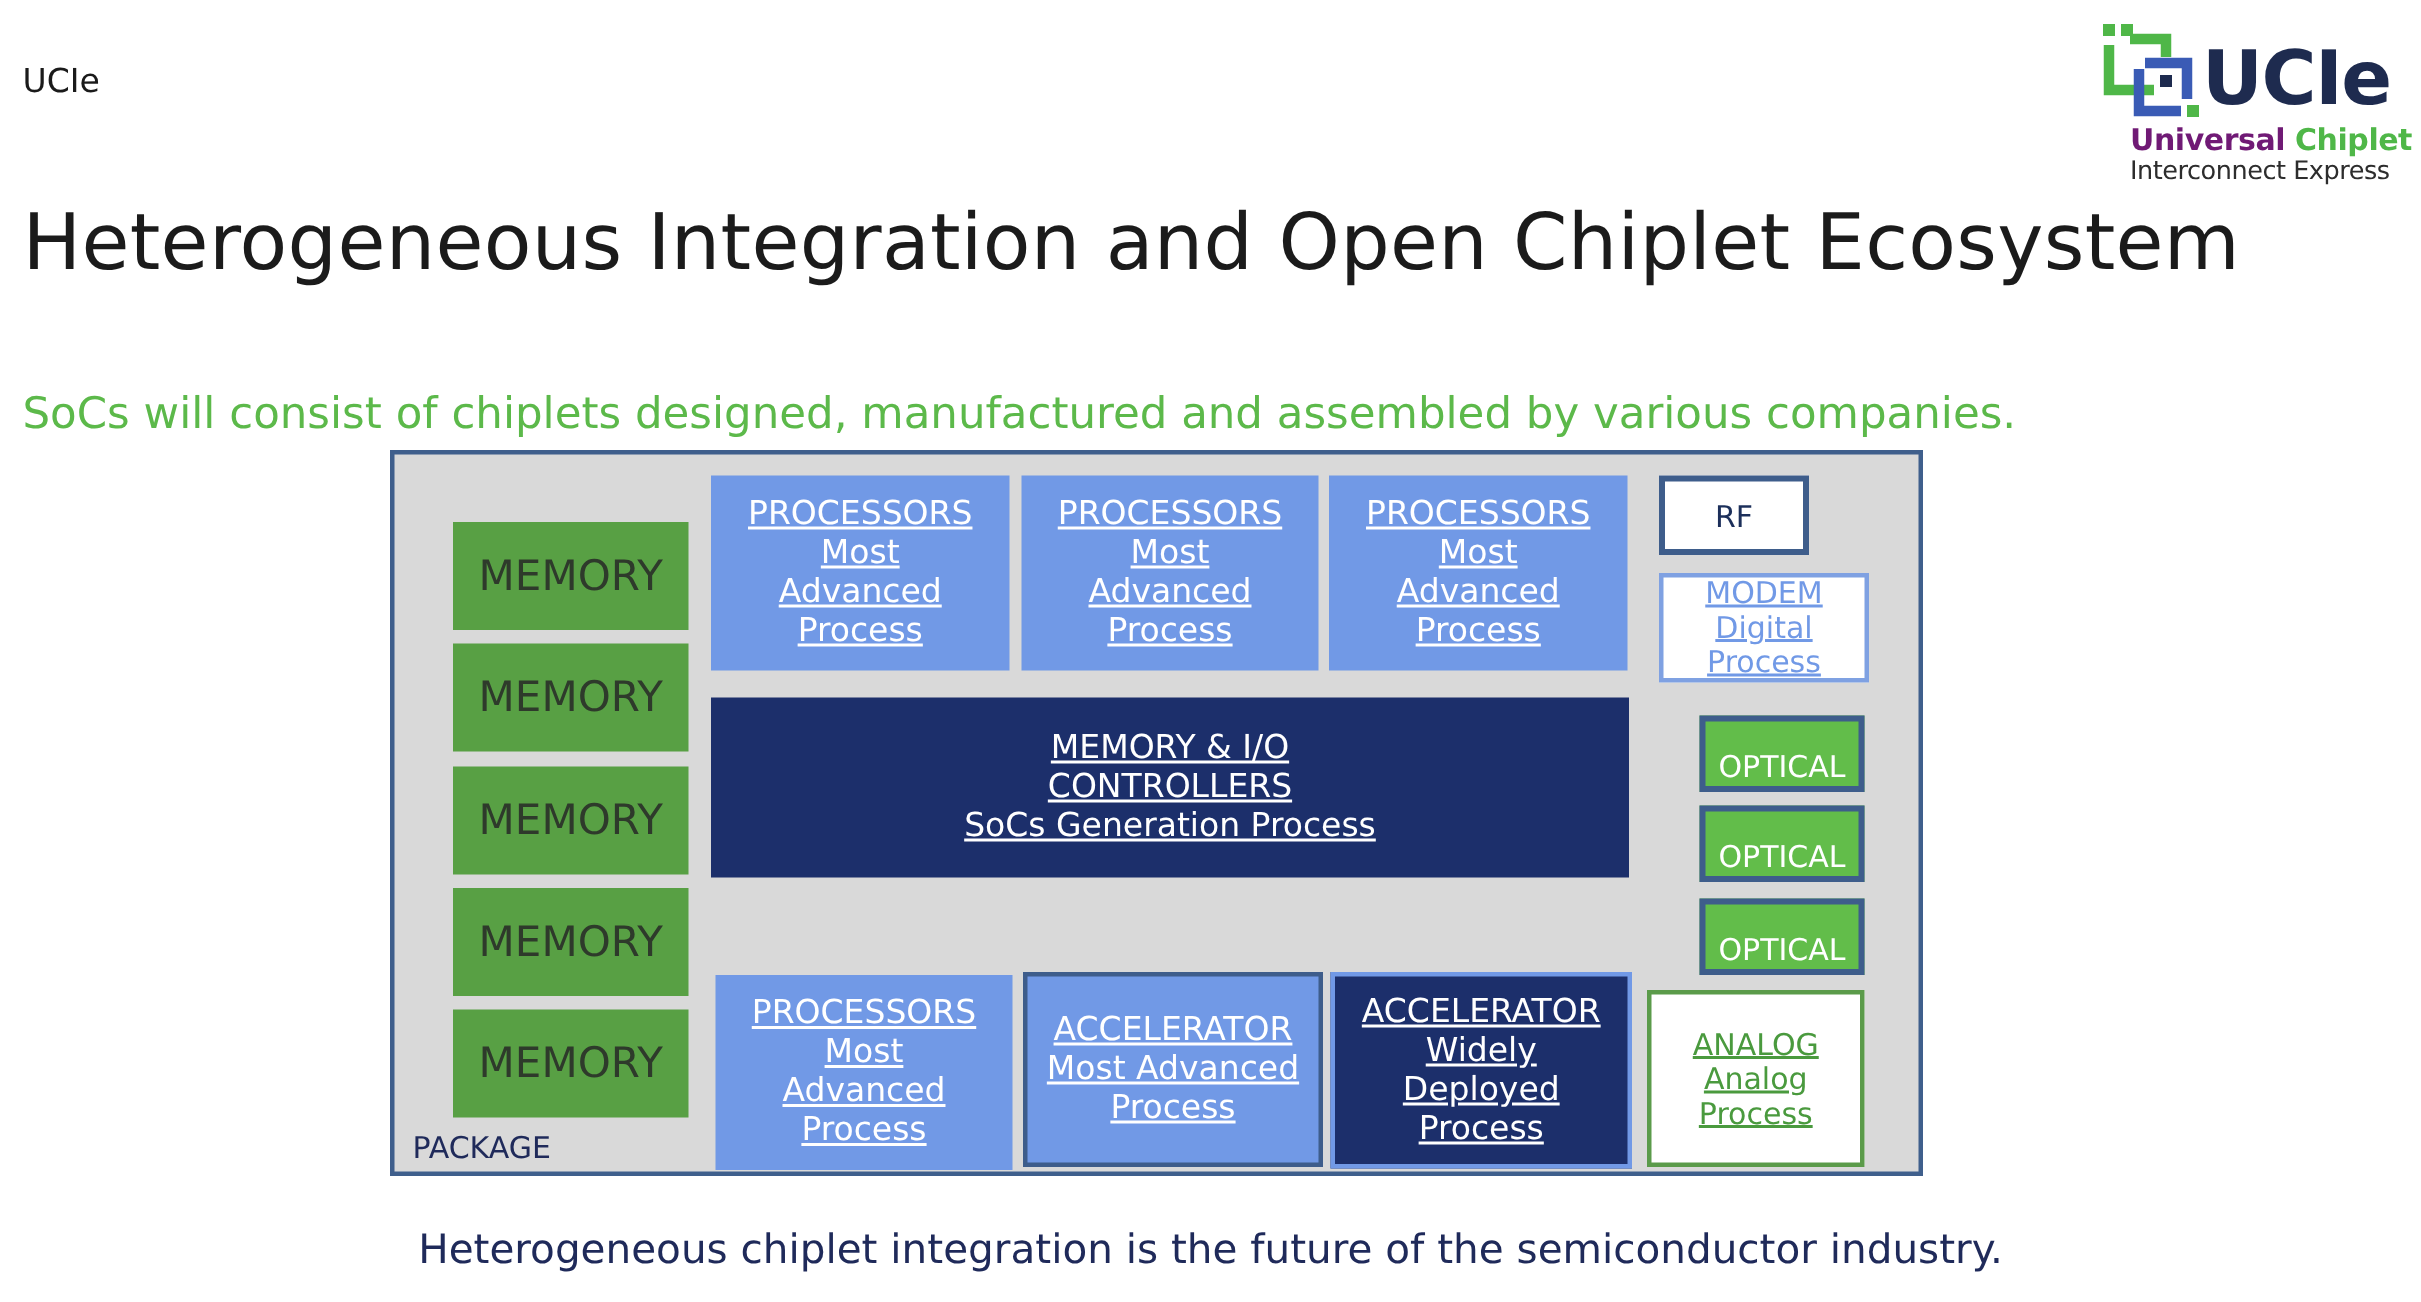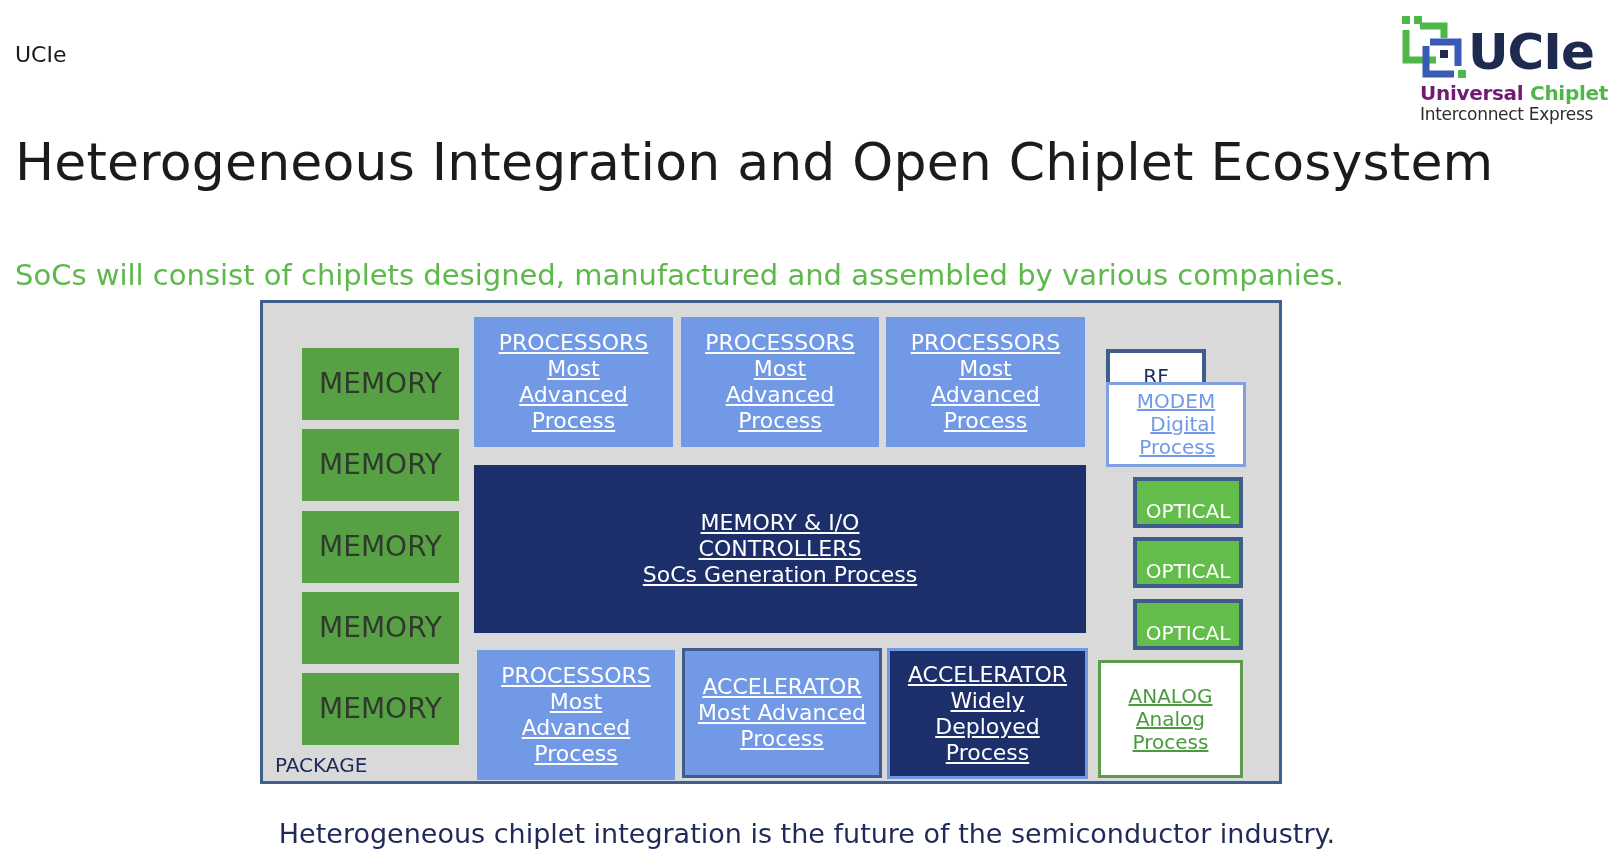"RF" .rf { margin-top: 32px -> none }
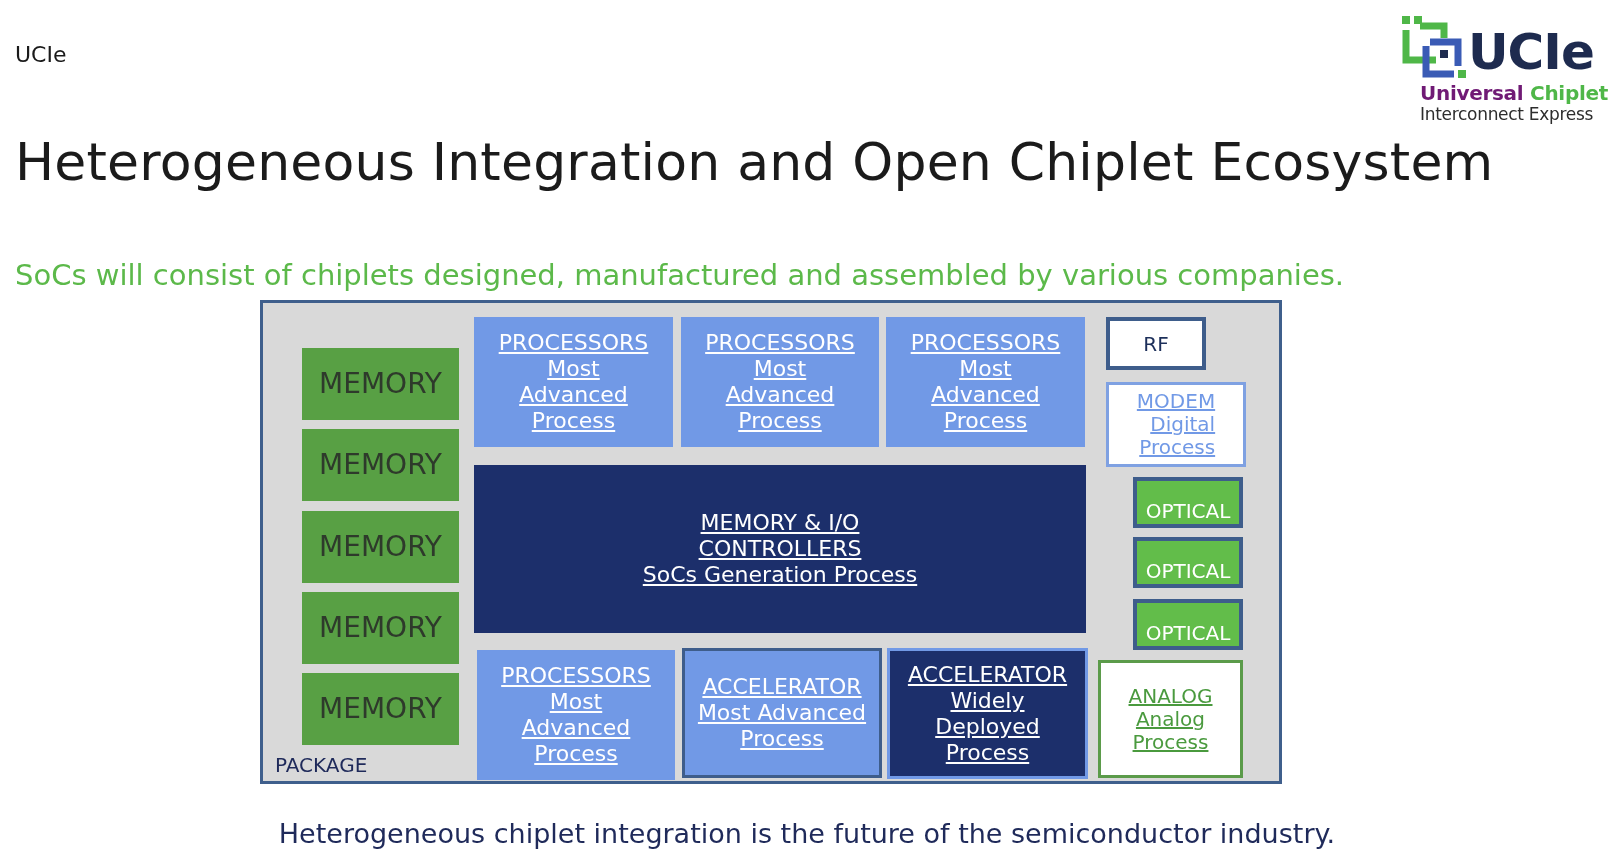"MODEM" div.blk { height: 85px -> 73px; text-align: right -> none }
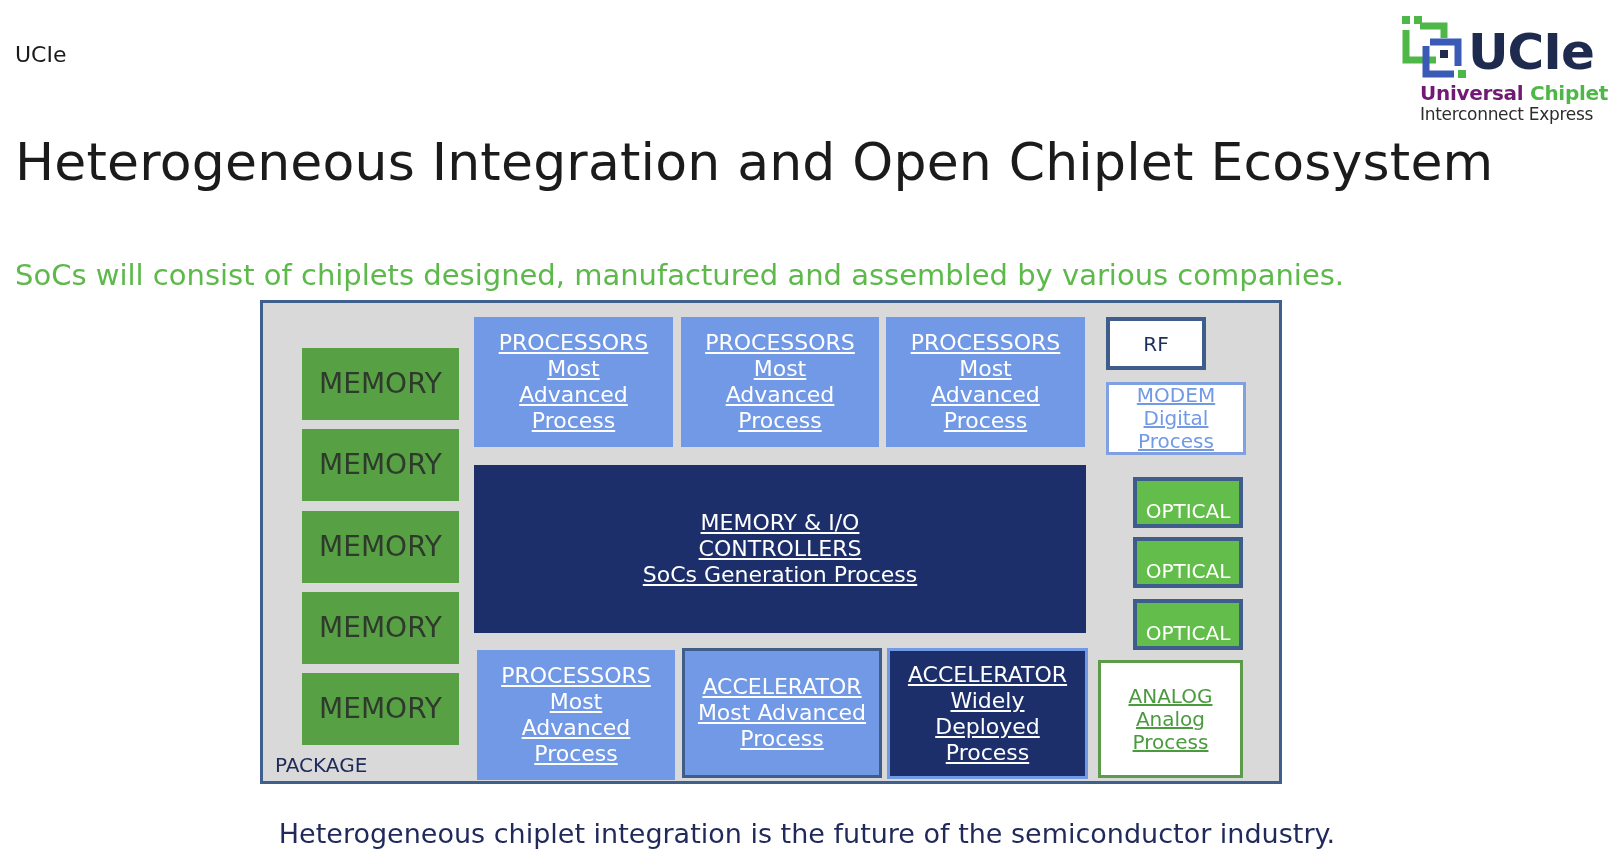"MEMORY & I/O" div.blk { height: 168px -> 120px }
